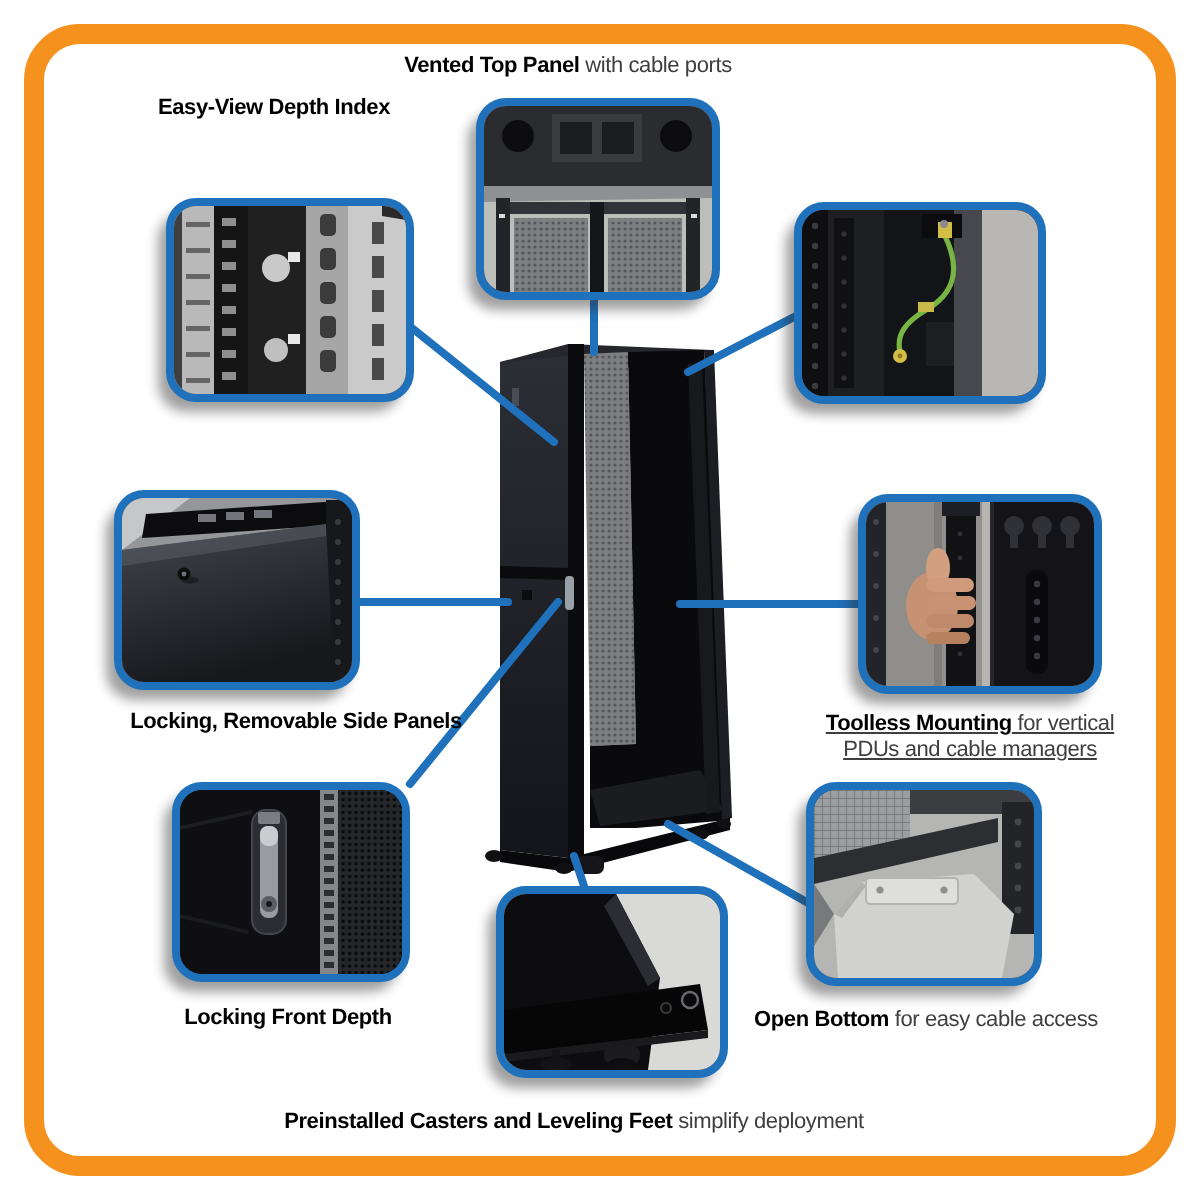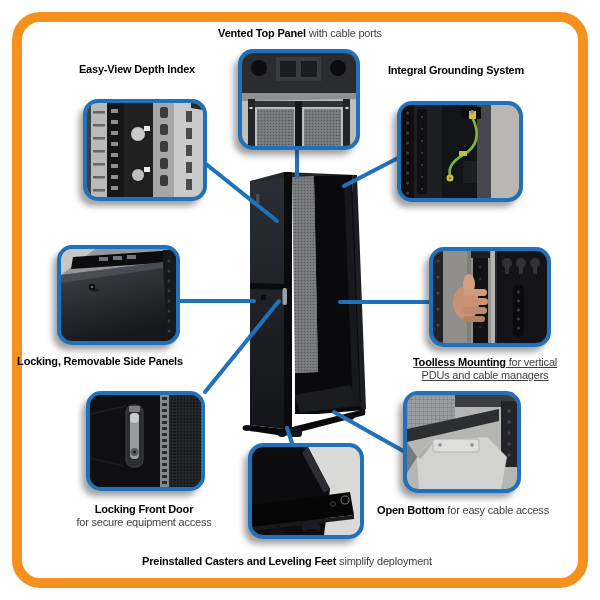"Vented Top Panel with cable" div.lbl { left: 100px -> 84px }
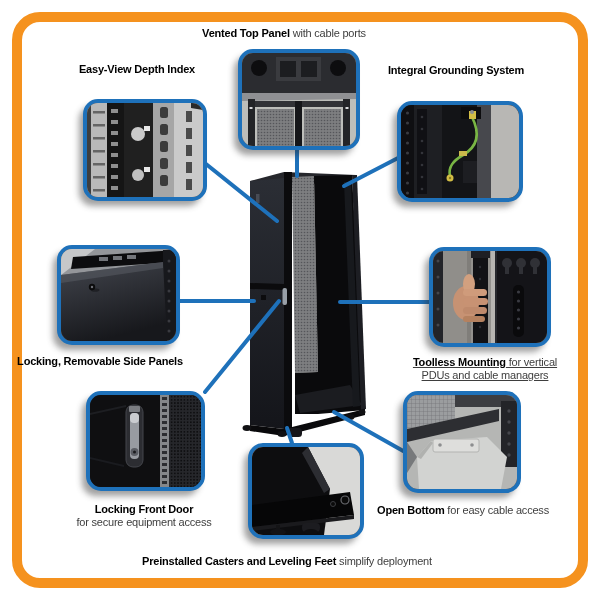"Easy-View Depth Index" div.lbl { top: 63px -> 48px }
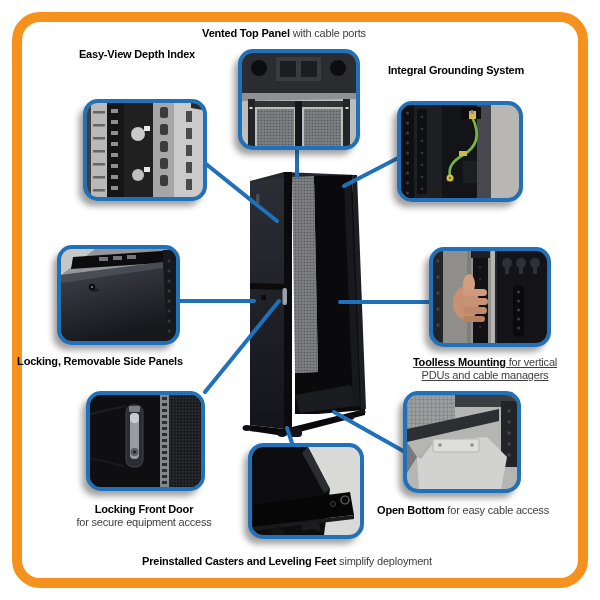"Integral Grounding System" span.b { html: <span>Integral Grounding System</span> -> none }
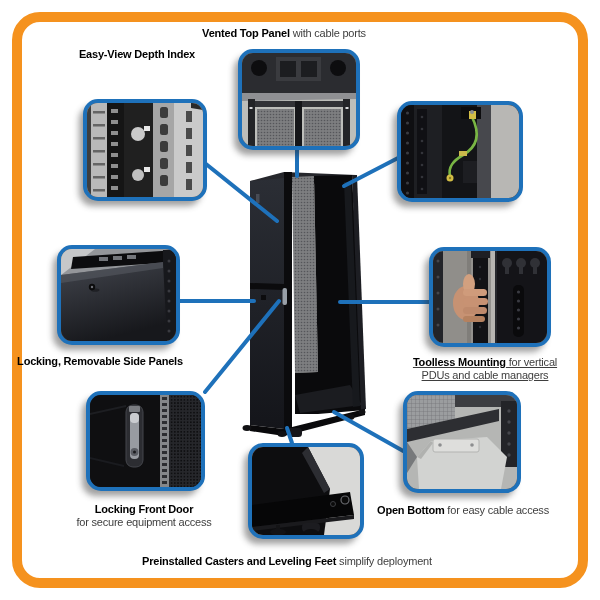"Locking, Removable Side Panels" div.lbl { padding-left: none -> 48px }
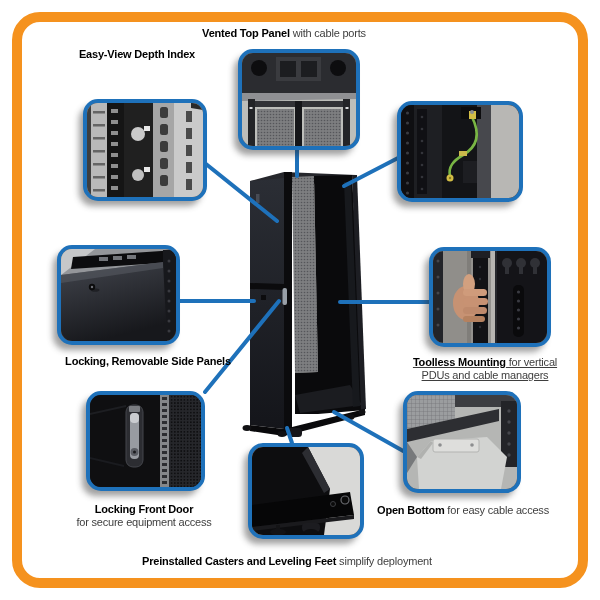"Locking Front Door" span.b { text: Door -> Depth }
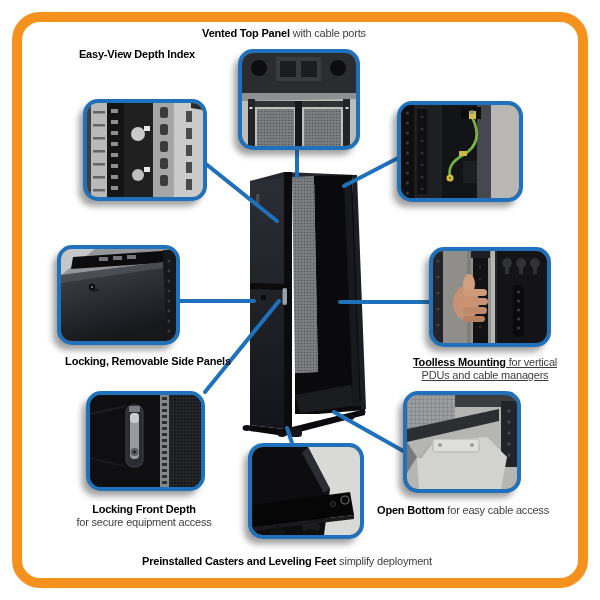"for secure equipment access" span.ln2 { html: <span>for secure equipment access</span> -> none }
